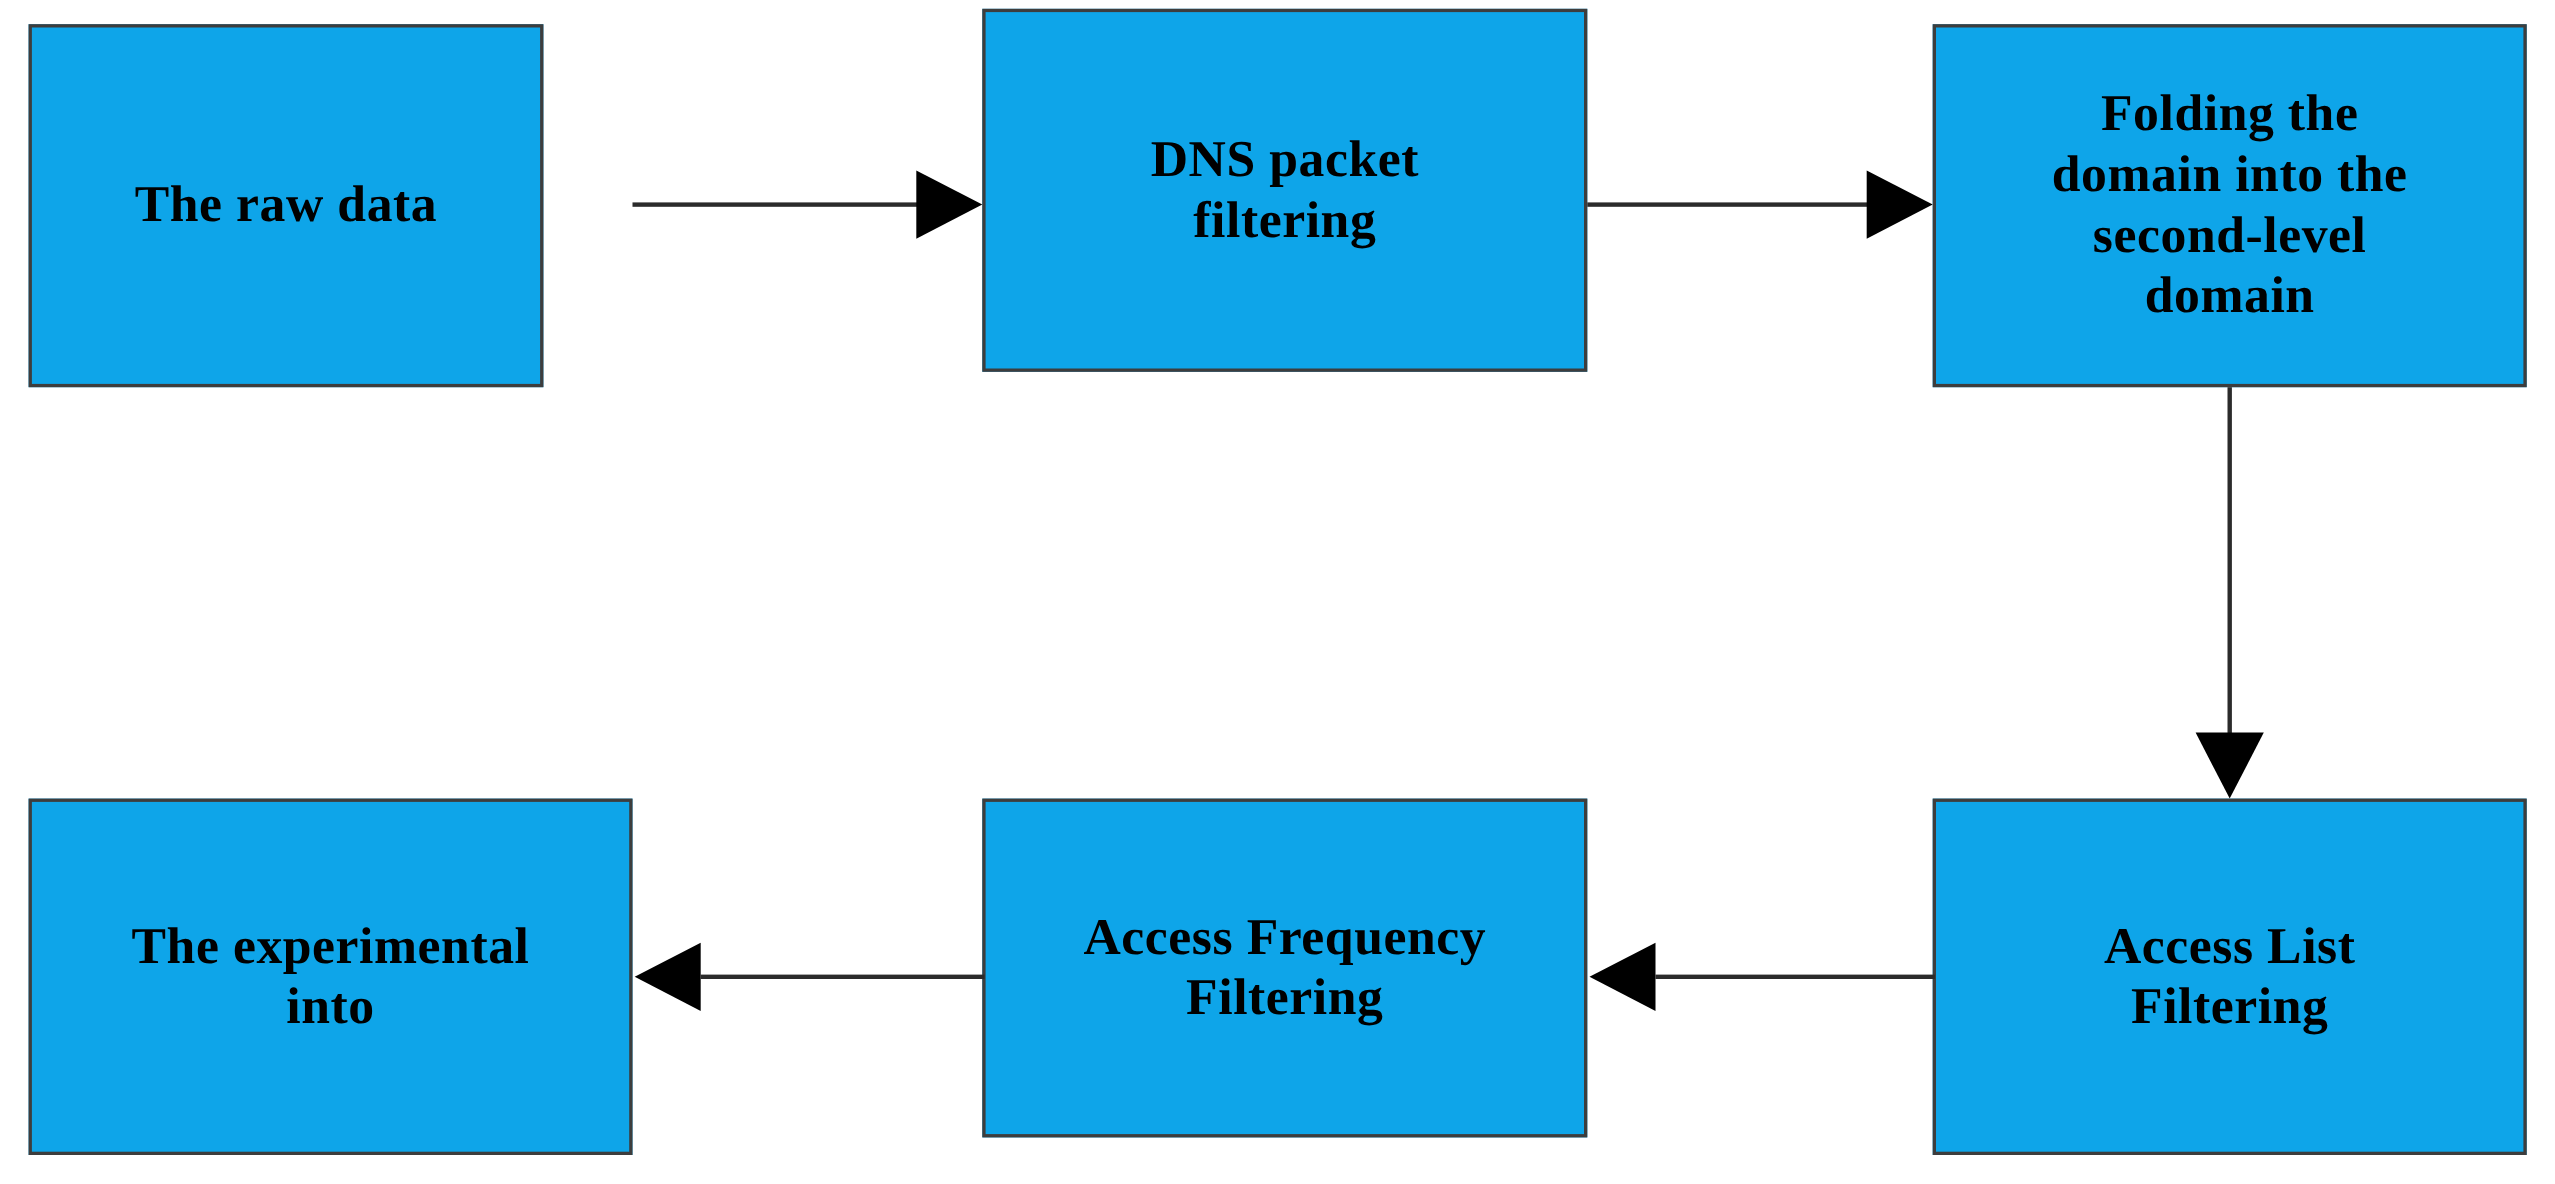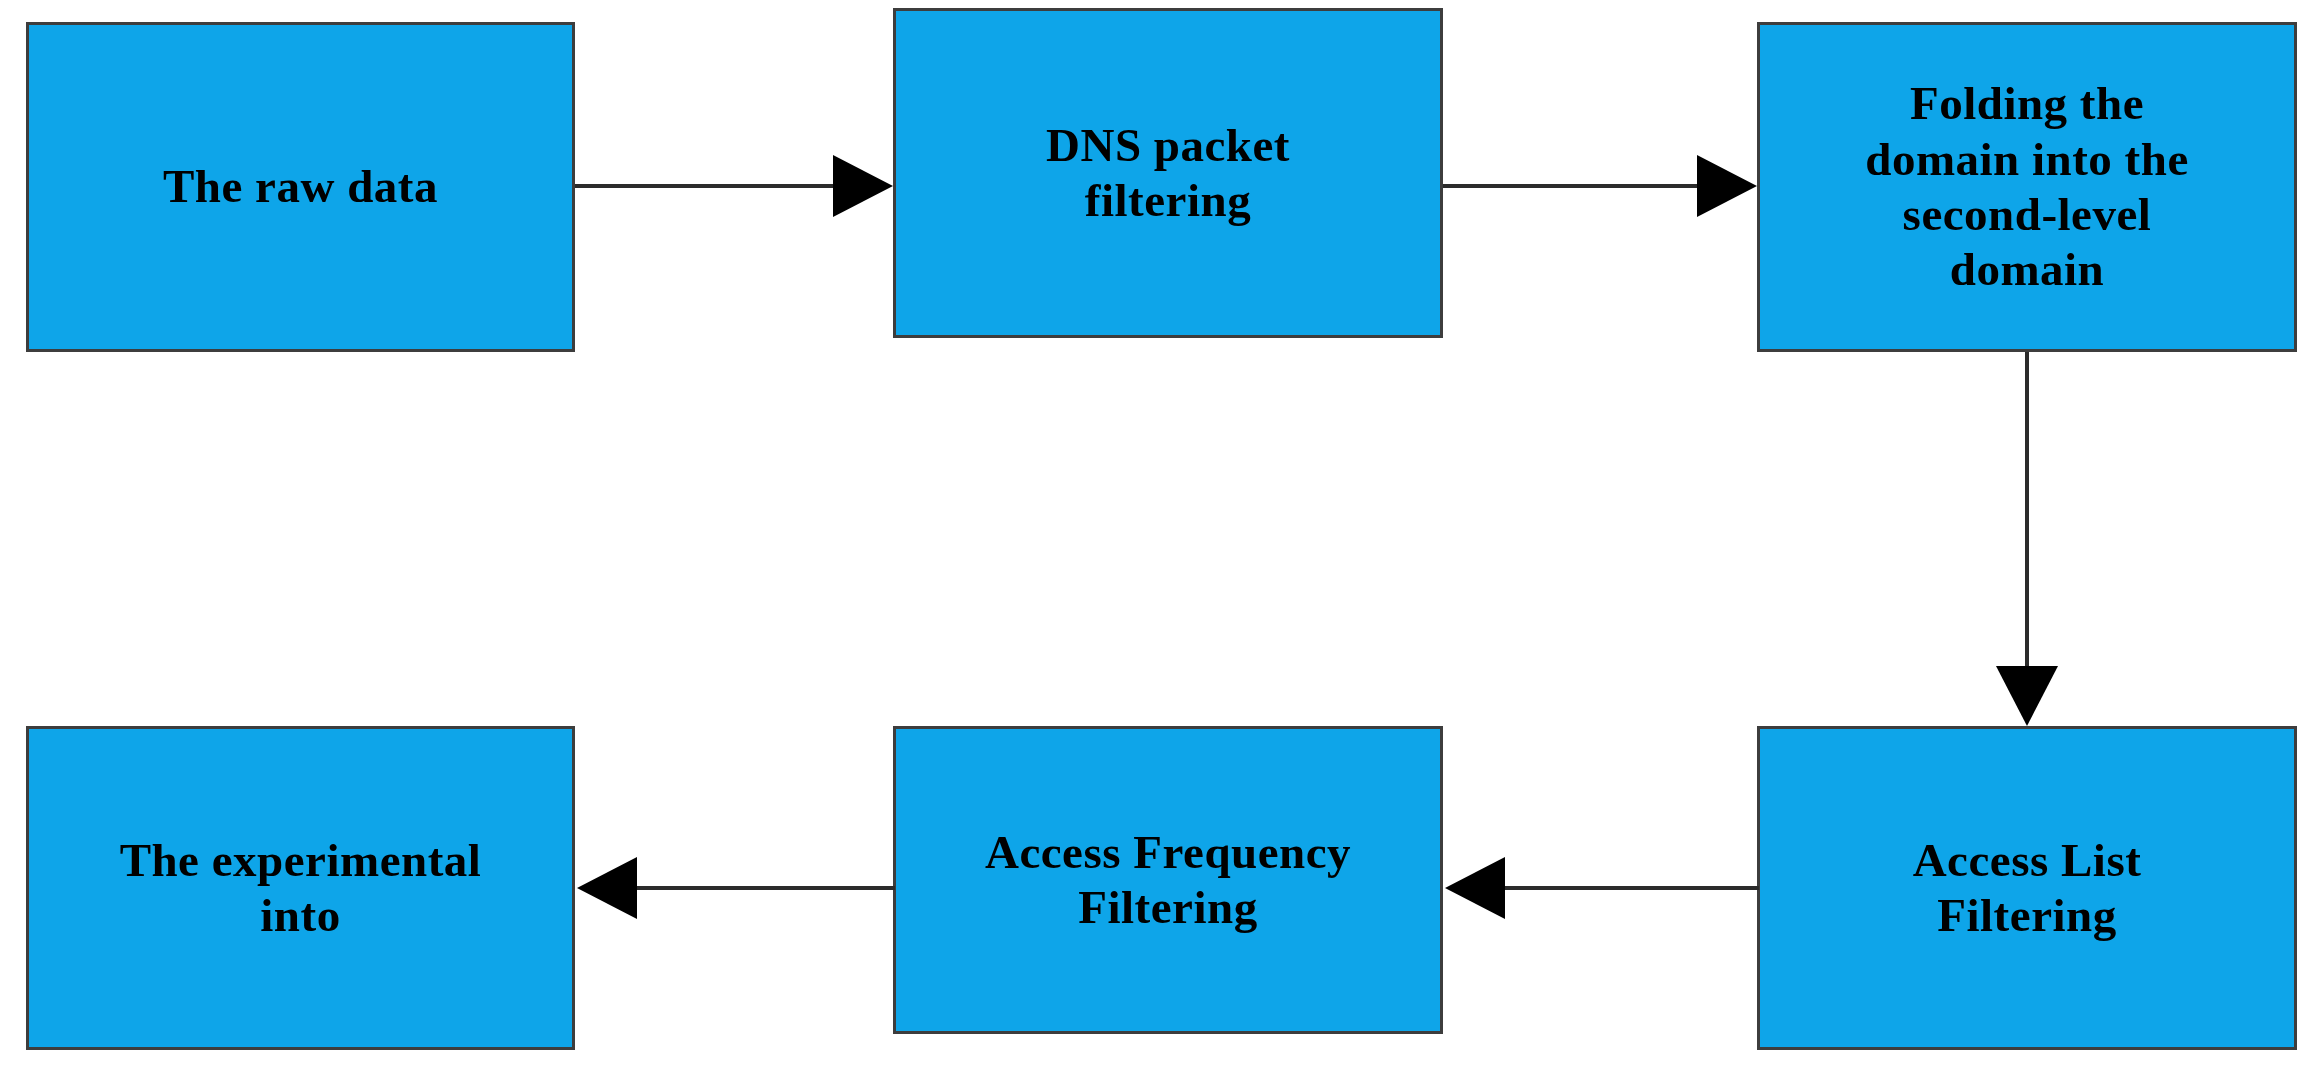"The raw data" #node-raw-data { width: 549px -> 468px }
